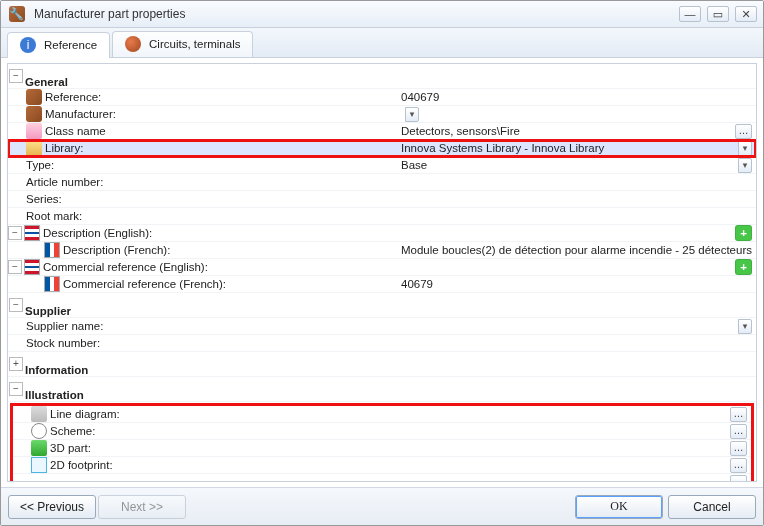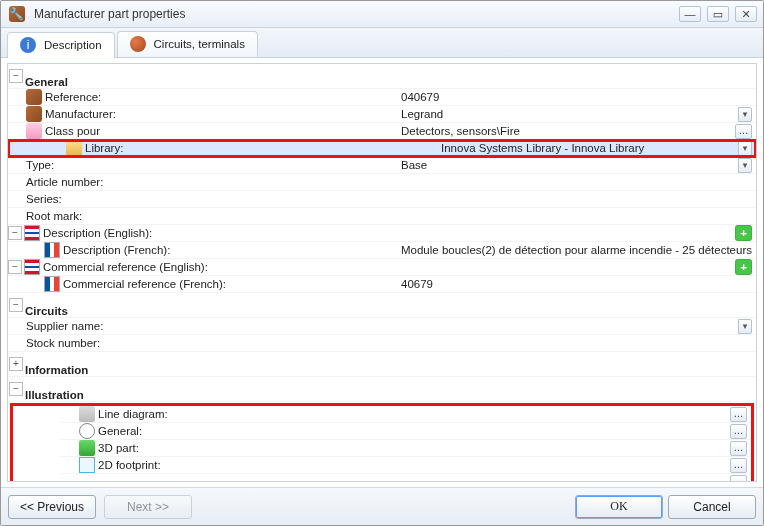"Description" span { text: Description -> Reference }
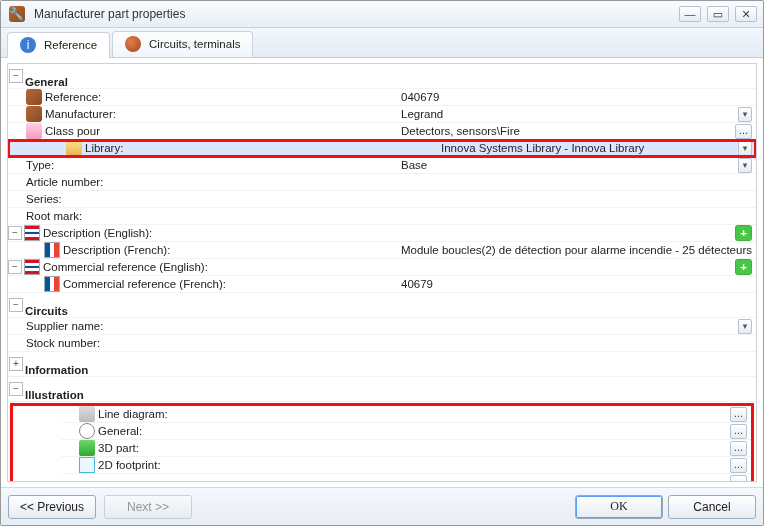"Legrand" div.right { html: <div> <span>Legrand</span> </div> -> none }
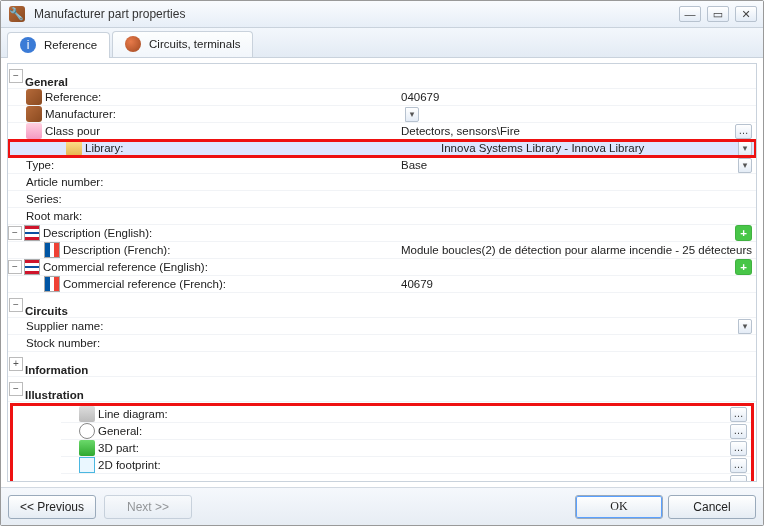"Class pour" span { text: pour -> name }
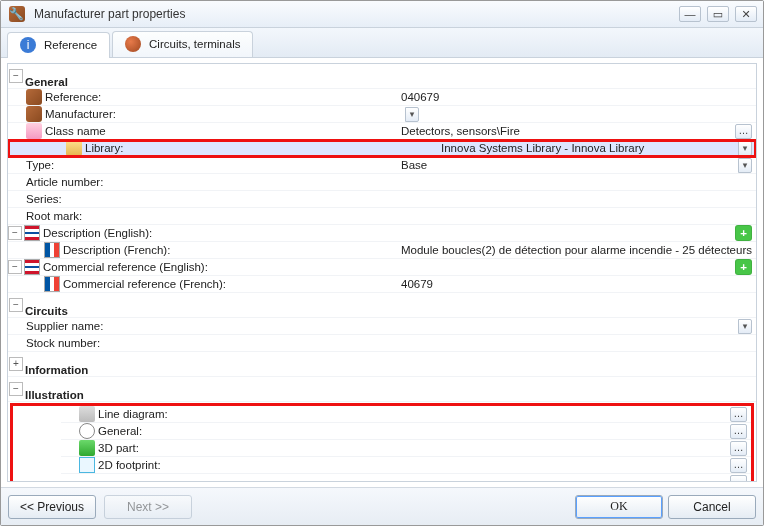"Library:" .hl-red { padding-left: 40px -> none }
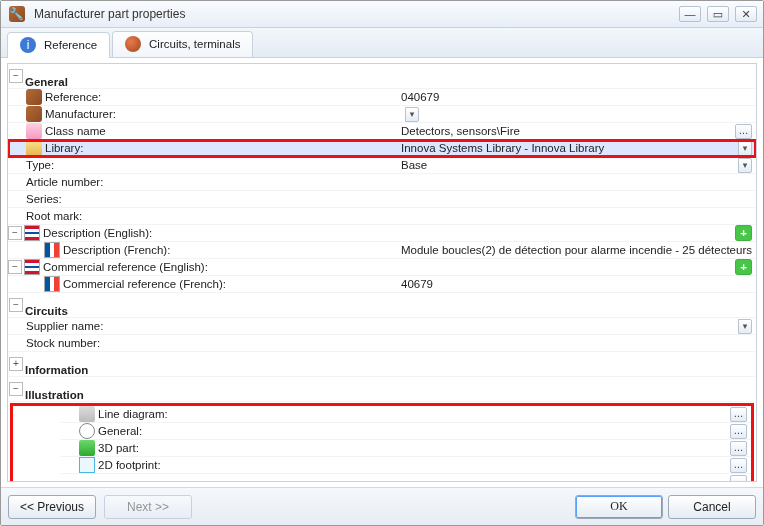"Circuits" span.section-title { text: Circuits -> Supplier }
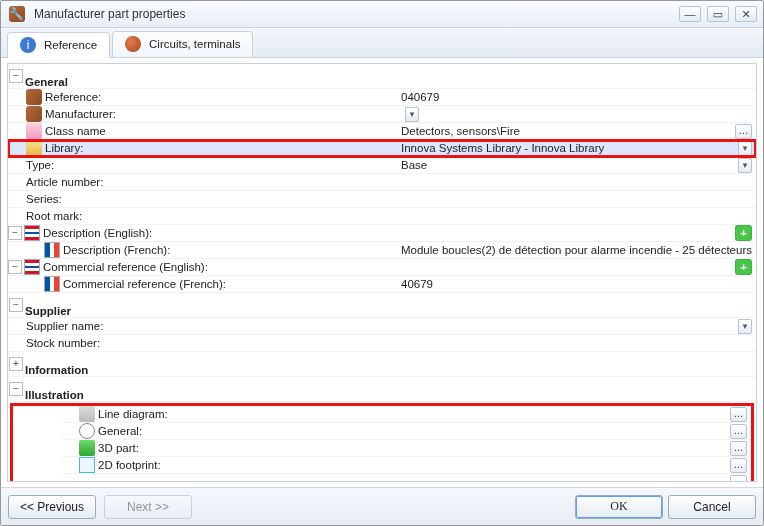"Line diagram:" .illus-group { padding-left: 48px -> none }
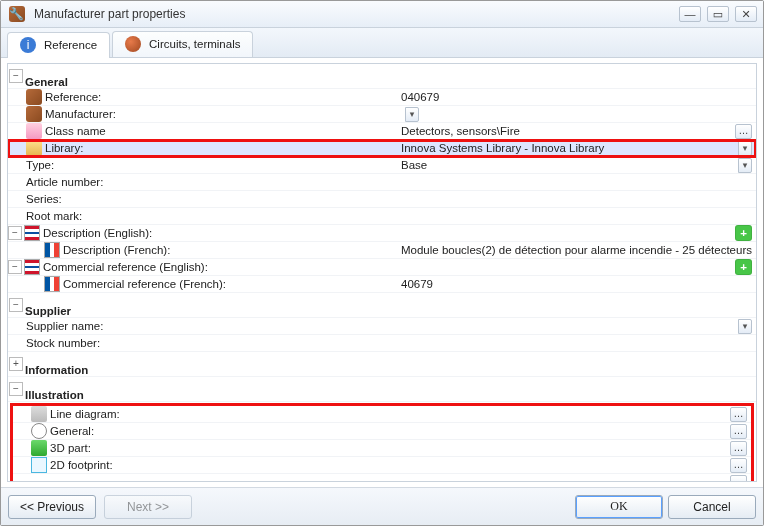"General:" span { text: General -> Scheme }
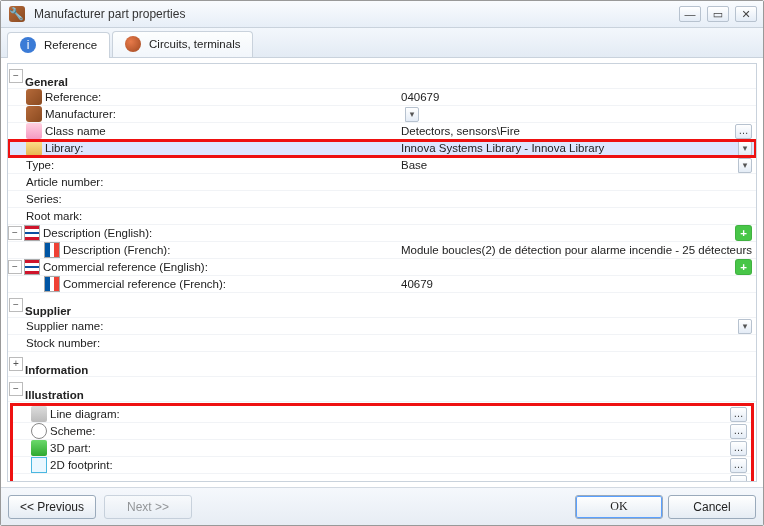"<< Previous" .btn.left { margin-right: 8px -> 2px }
